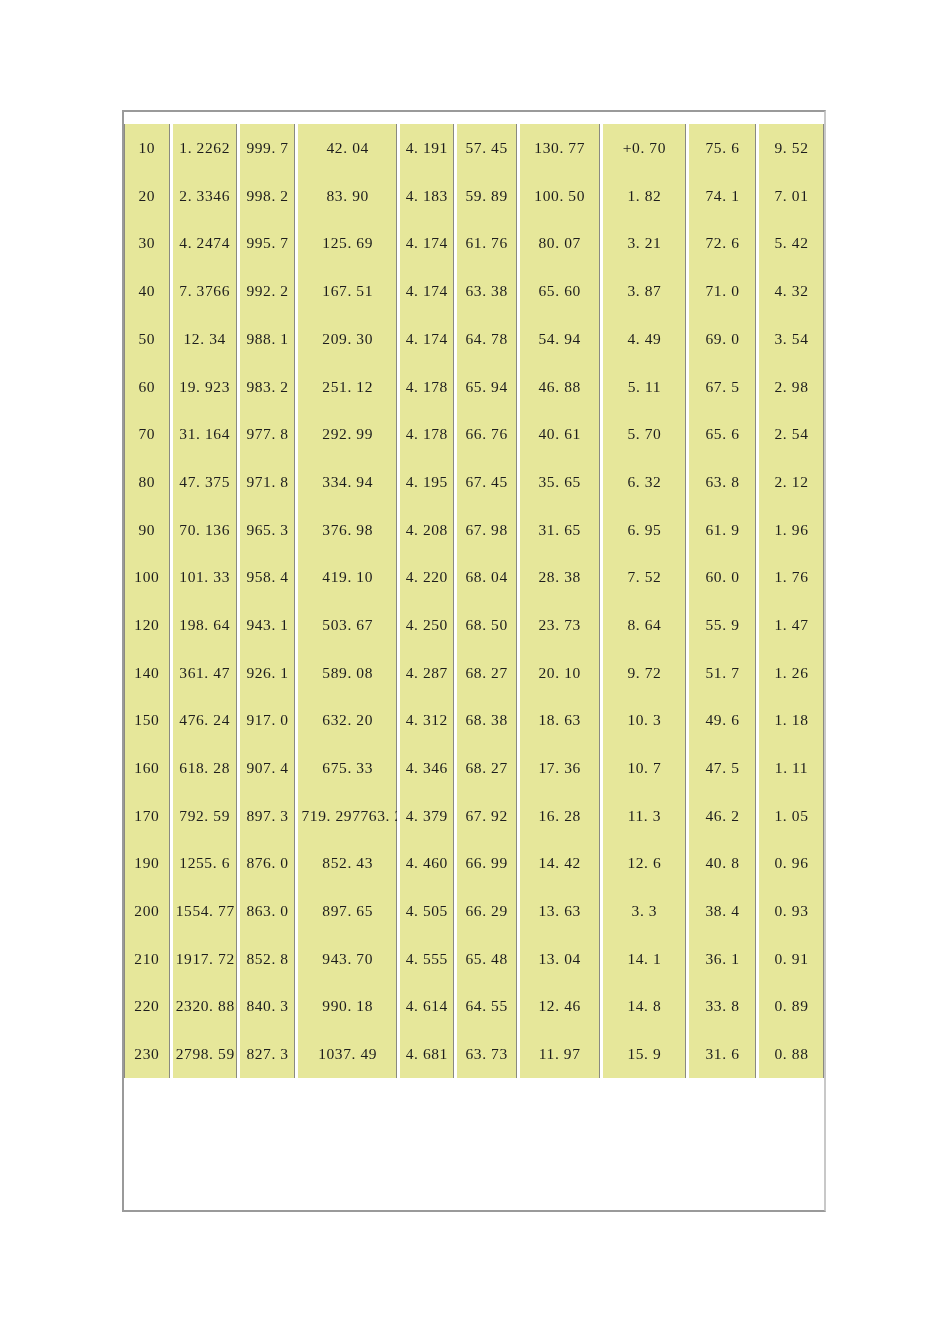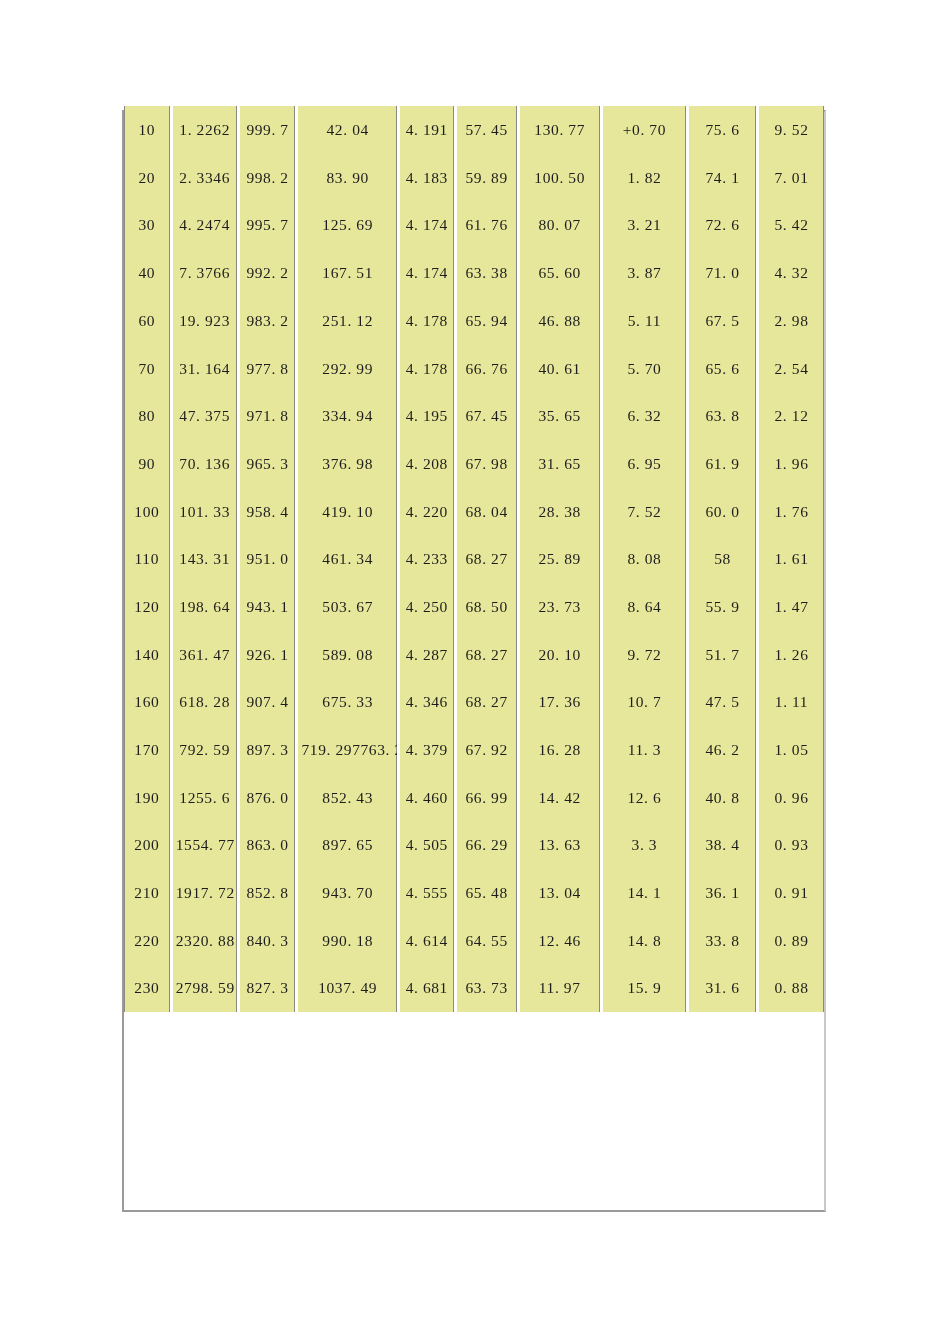"10" #table-wrap { top: 106px -> 124px }
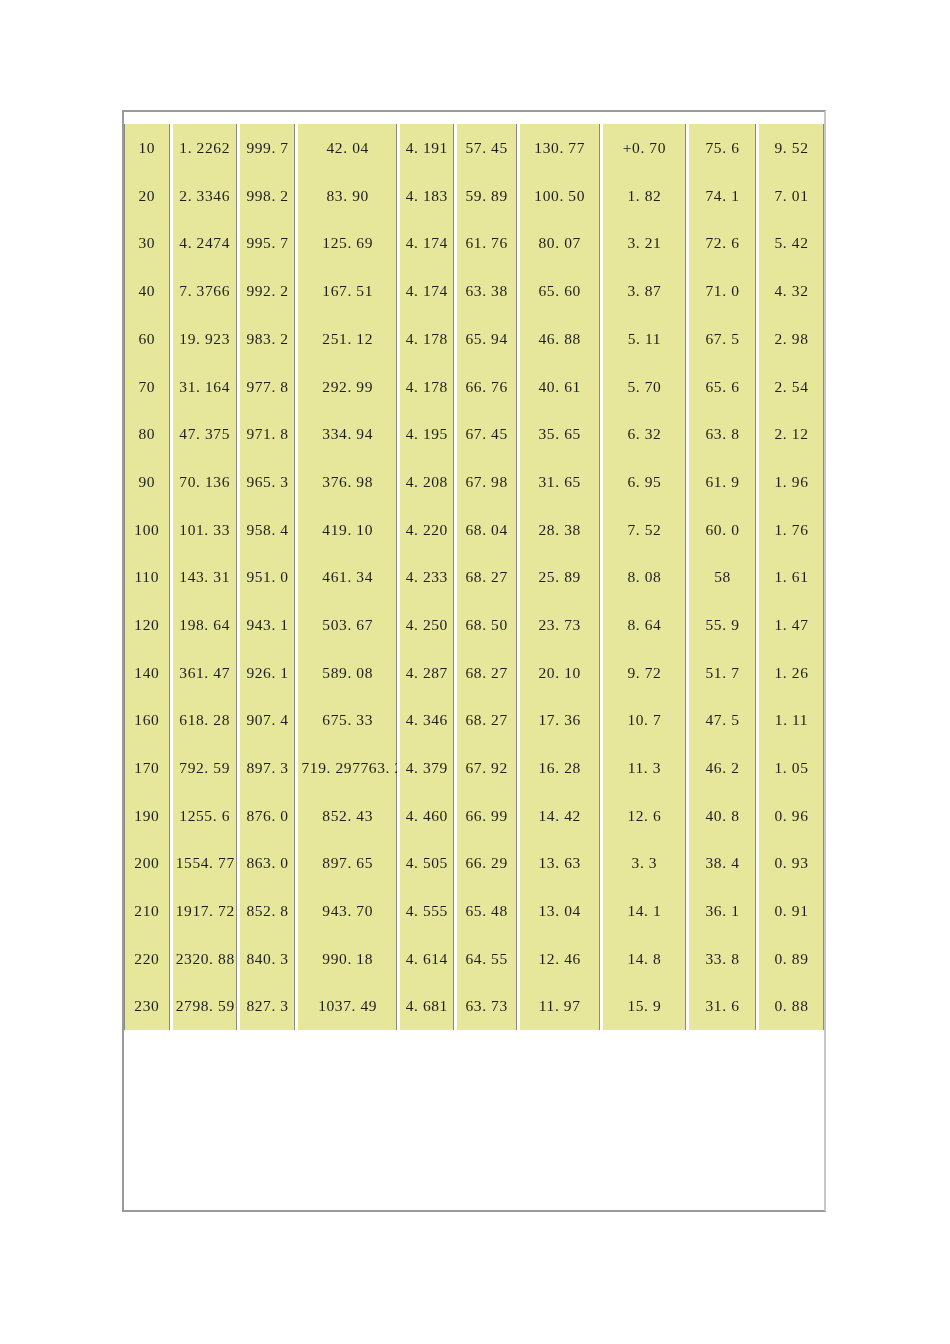"50" tr { html: none -> <tr> <td>50</td> <td>12. 34</td> <td>988. 1</td> <td>209. 30</td> <td>4. 174</td> <td>64. 78</td> <td>54. 94</td> <td>4. 49</td> <td>69. 0</td> <td>3. 54</td> </tr> }
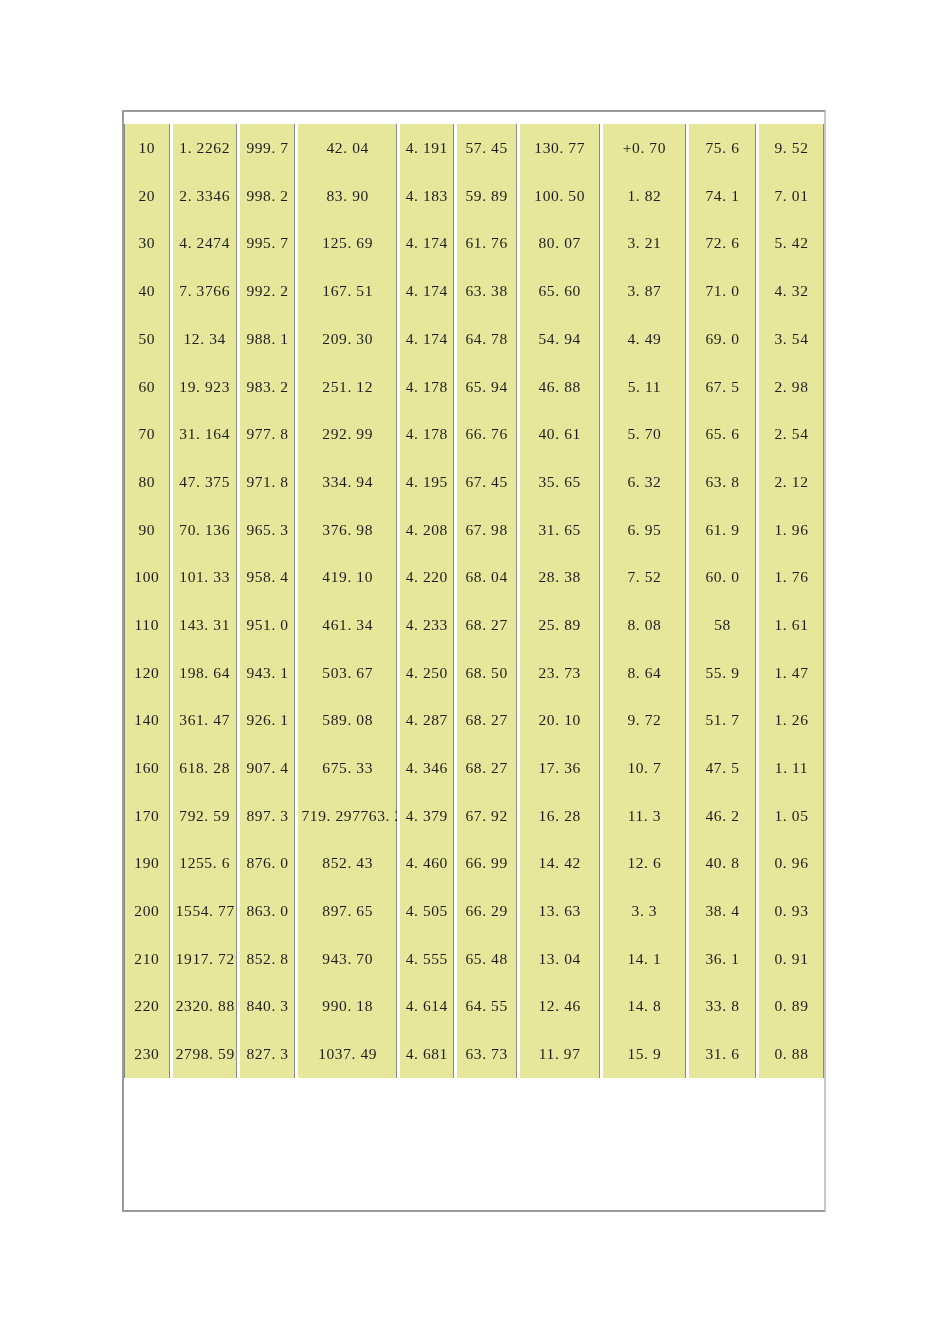"110" tr { html: <tr> <td>110</td> <td>143. 31</td> <td>951. 0</td> <td>461. 34</td> <td>4. 233</td> <td>68. 27</td> <td>25. 89</td> <td>8. 08</td> <td>58</td> <td>1. 61</td> </tr> -> none }
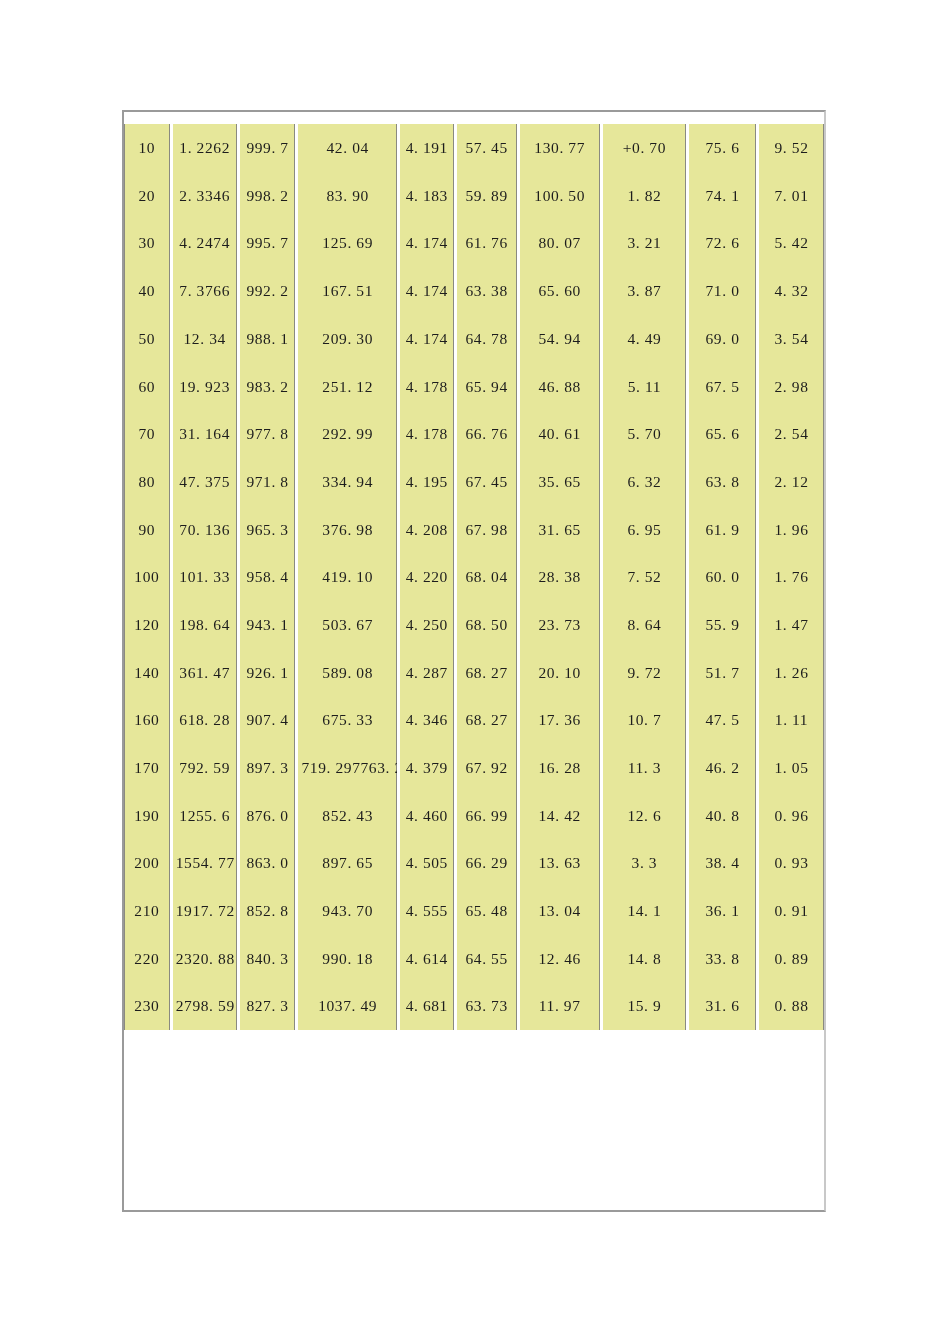"150" tr { html: none -> <tr> <td>150</td> <td>476. 24</td> <td>917. 0</td> <td>632. 20</td> <td>4. 312</td> <td>68. 38</td> <td>18. 63</td> <td>10. 3</td> <td>49. 6</td> <td>1. 18</td> </tr> }
